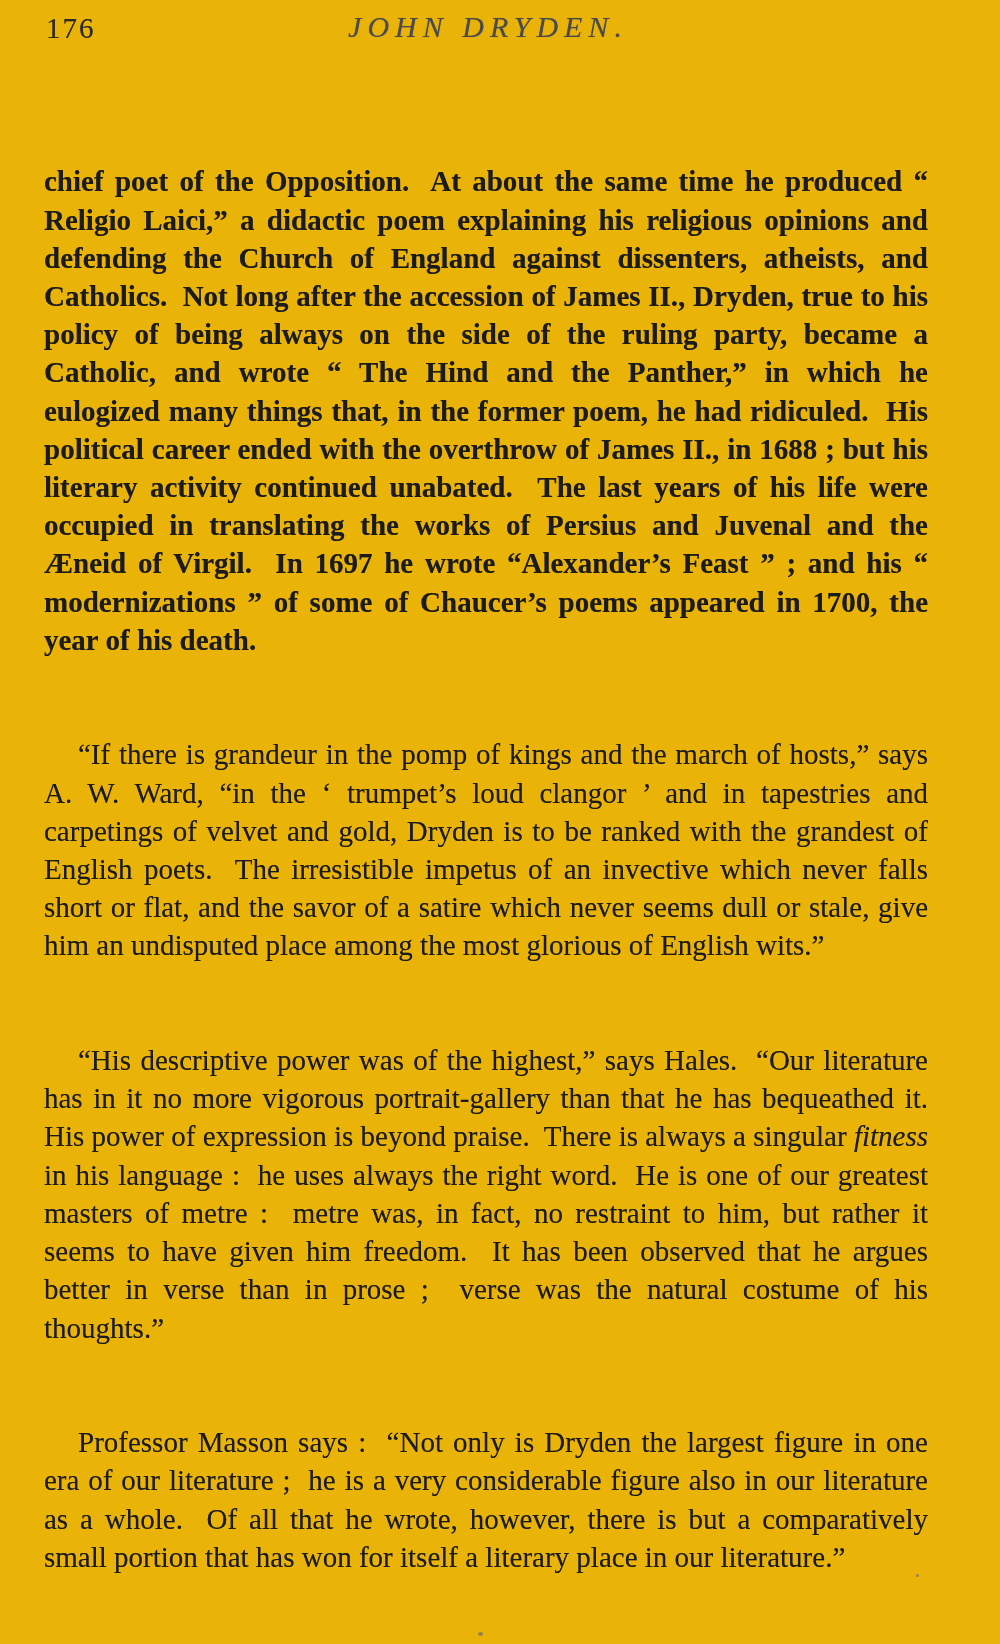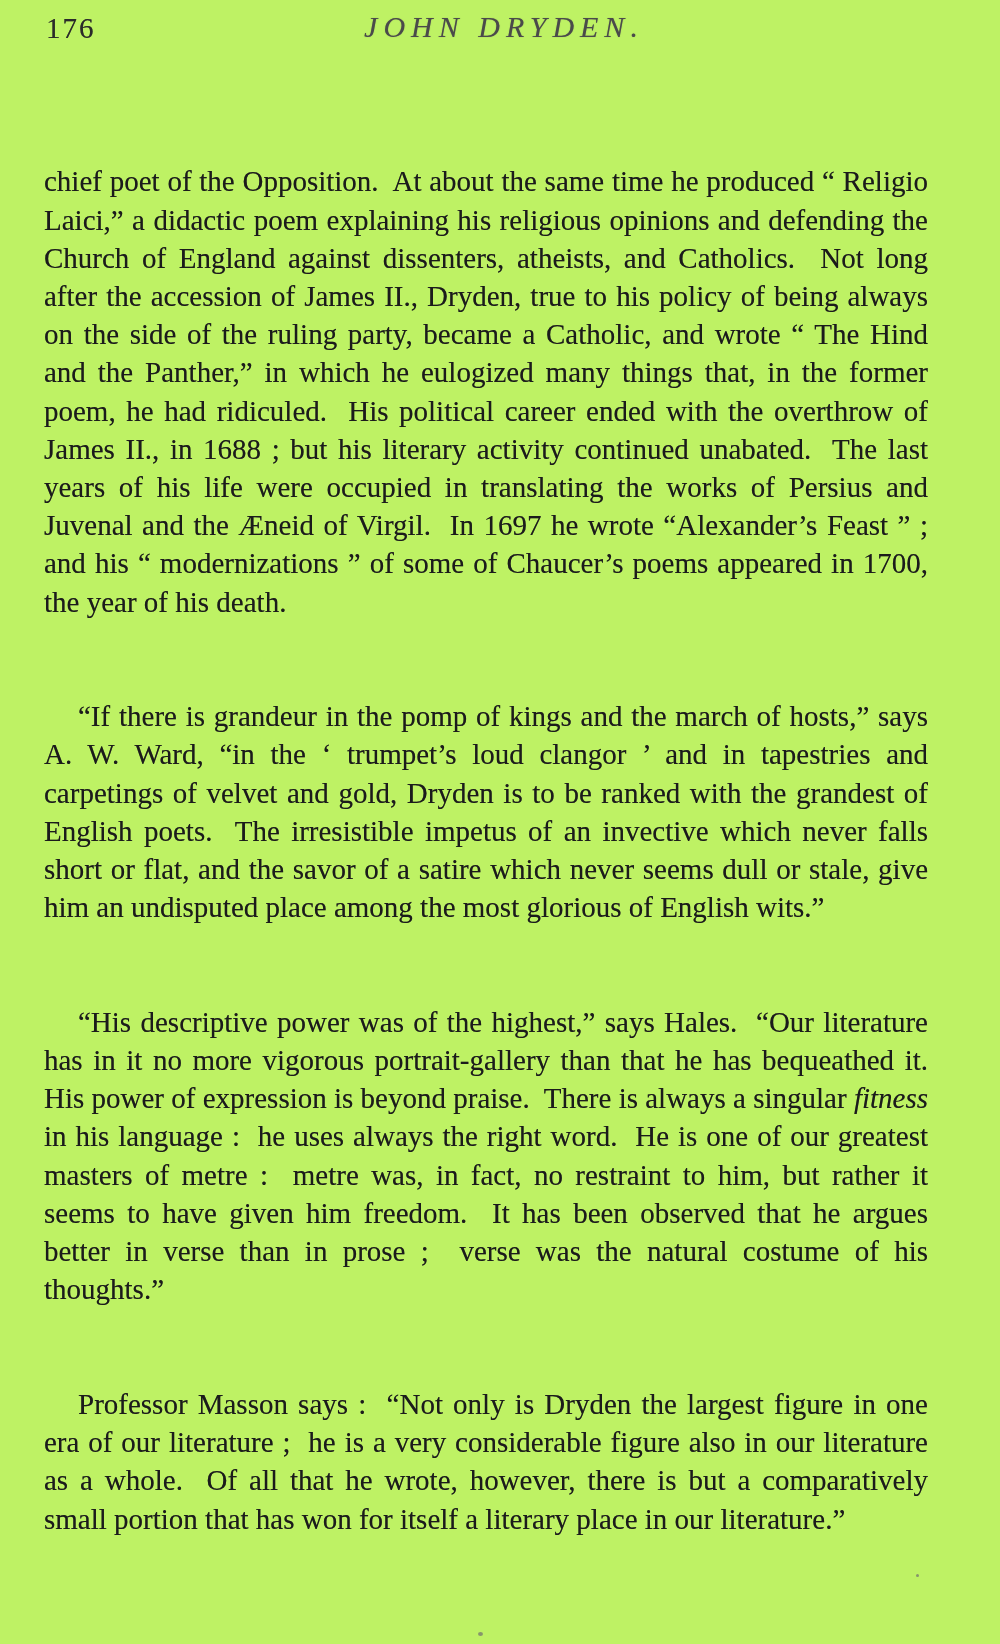"176" .page { background: #bef264 -> #eab308 }
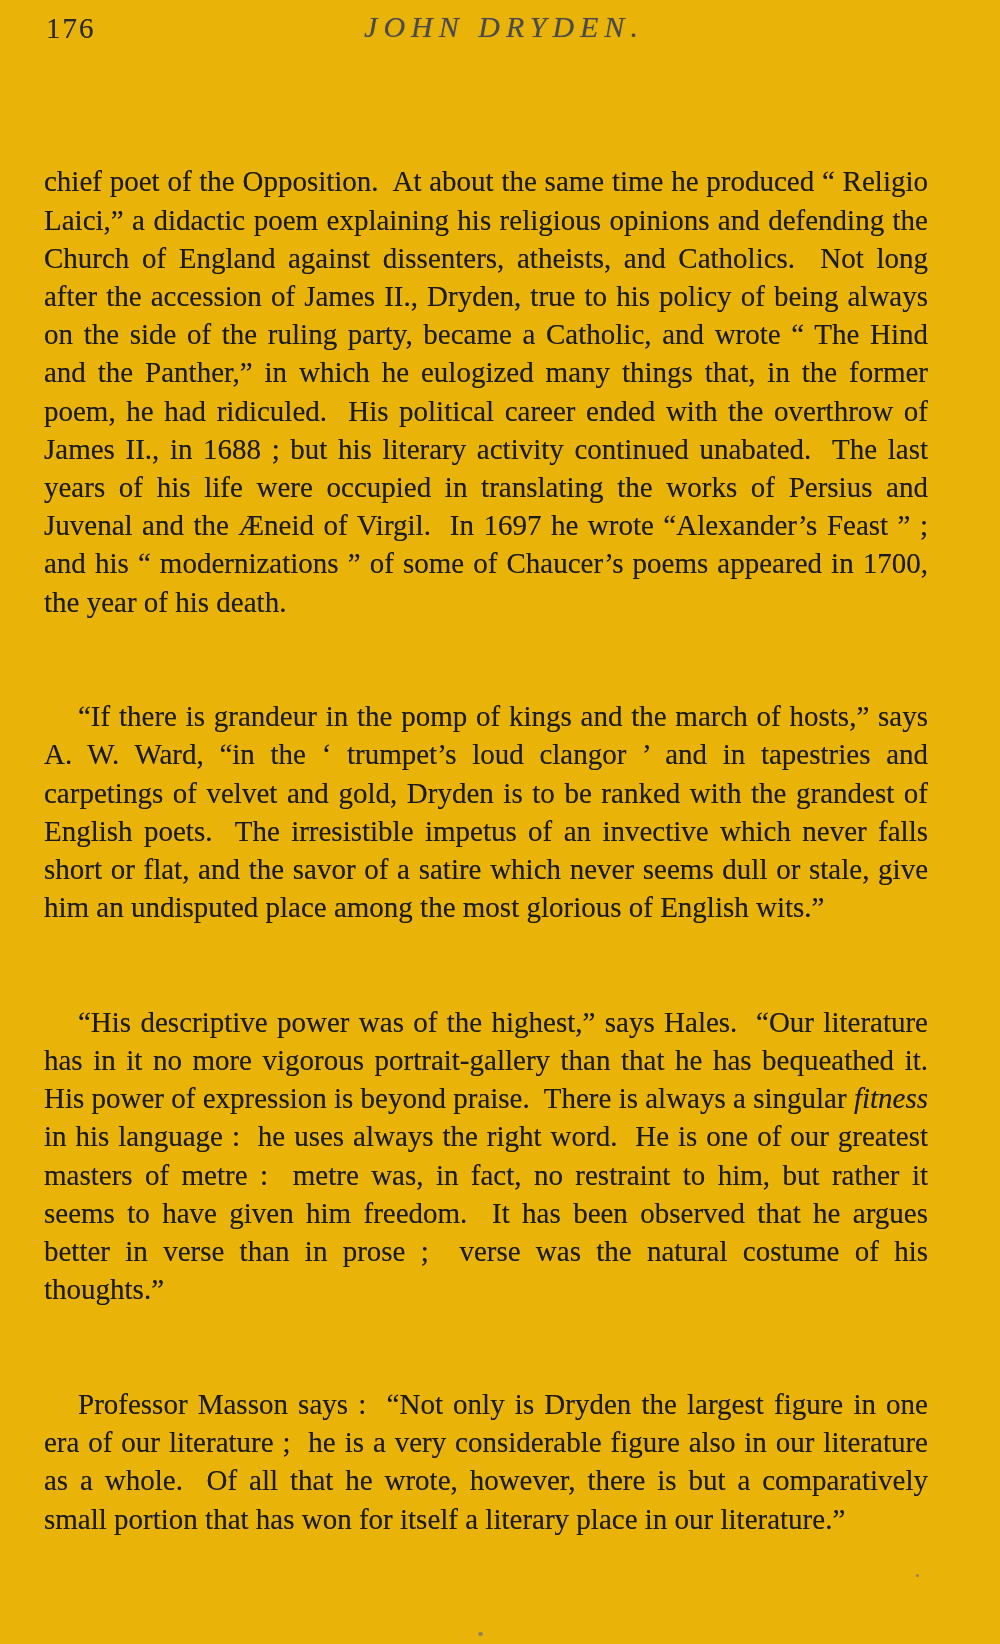"JOHN DRYDEN." .runtitle { padding-left: 16px -> none }
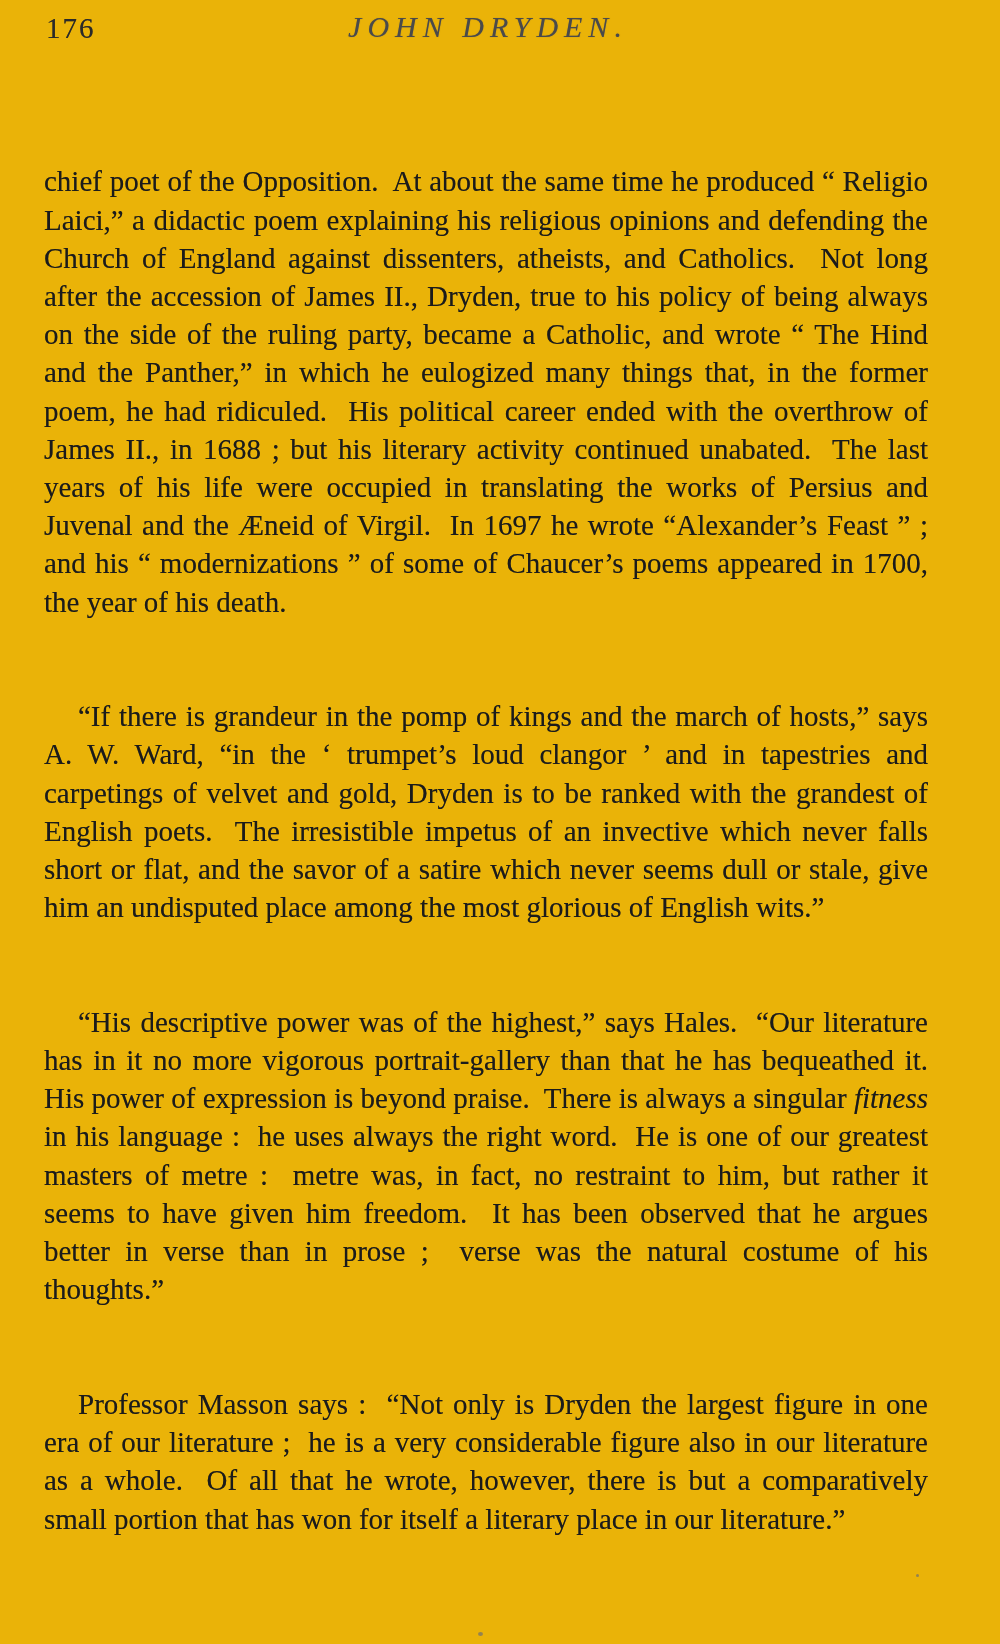"chief poet of the Opposition." .para.first { font-weight: none -> bold }
